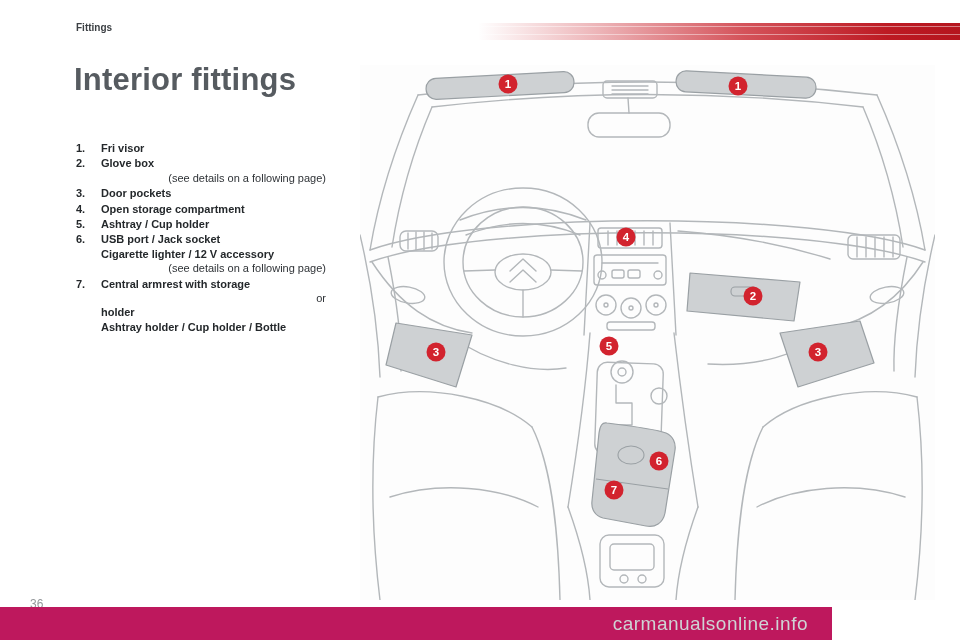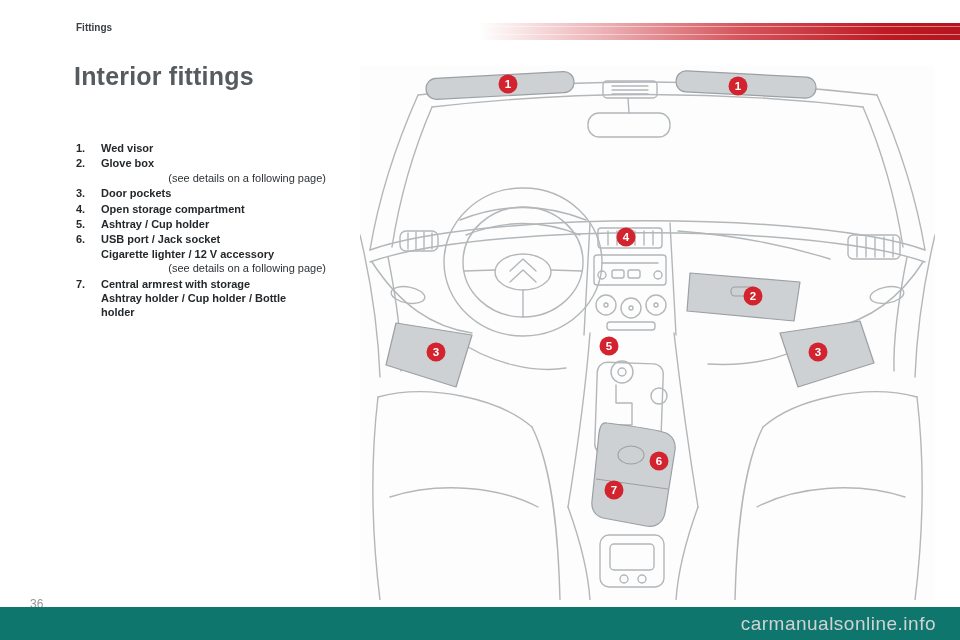"Interior fittings" .title { font-size: 25px -> 31px }
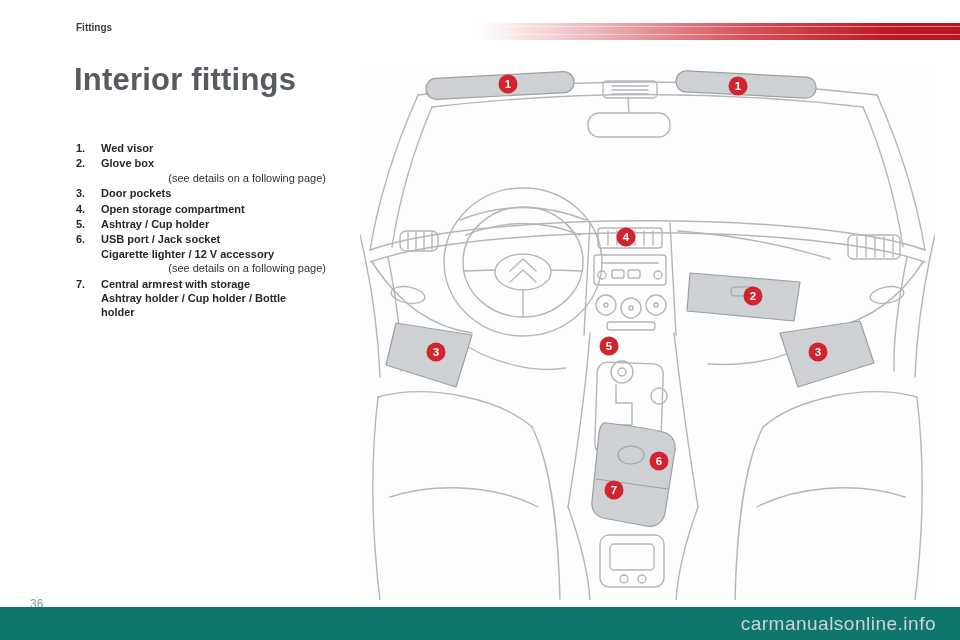"Wed visor" span.ln { text: Wed -> Fri }
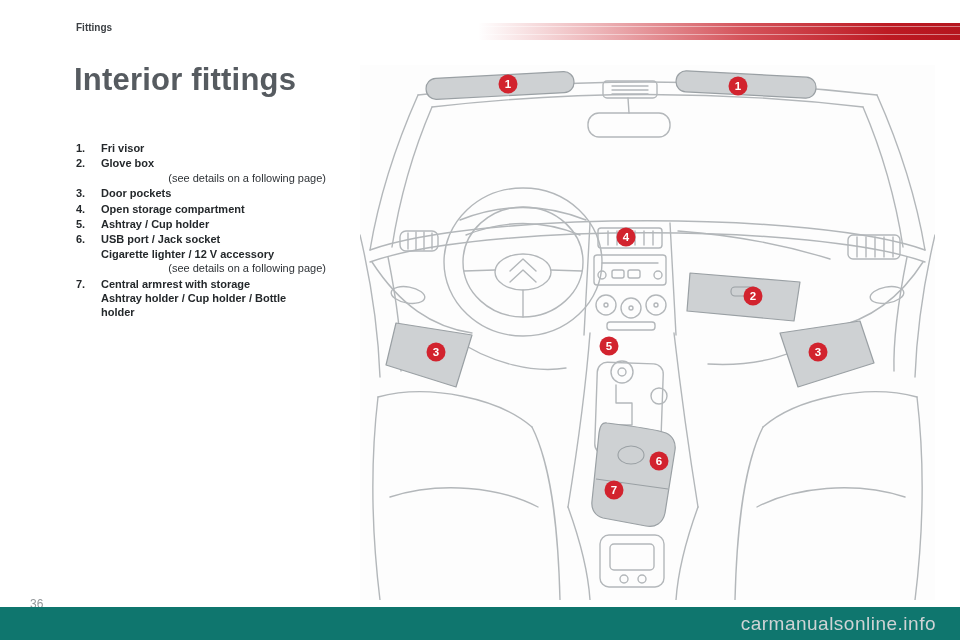"or" span.ln { html: none -> <span>or</span> }
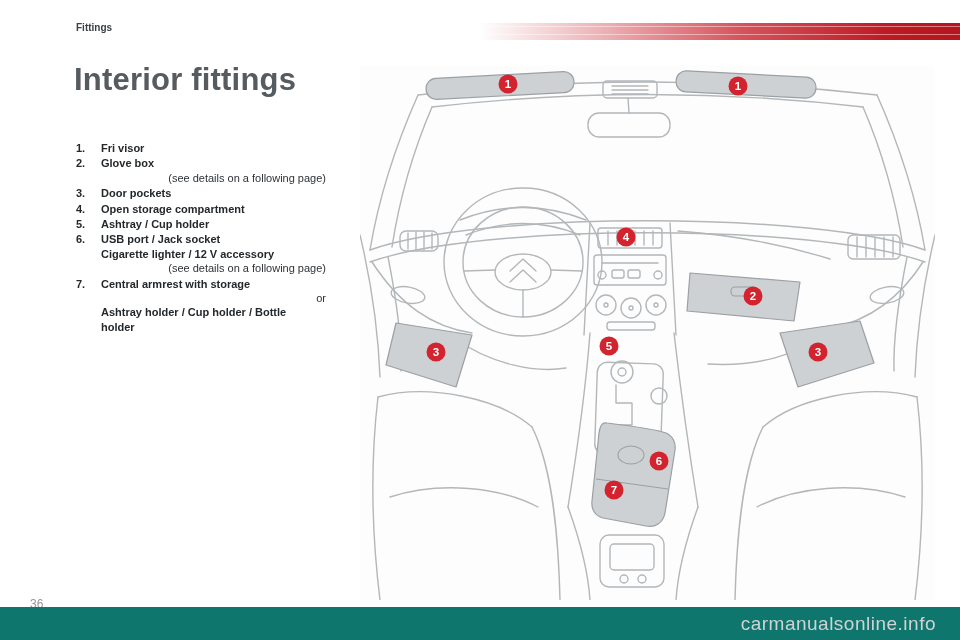"Ashtray holder / Cup holder" span.ln { order: before "holder" -> after "holder" }
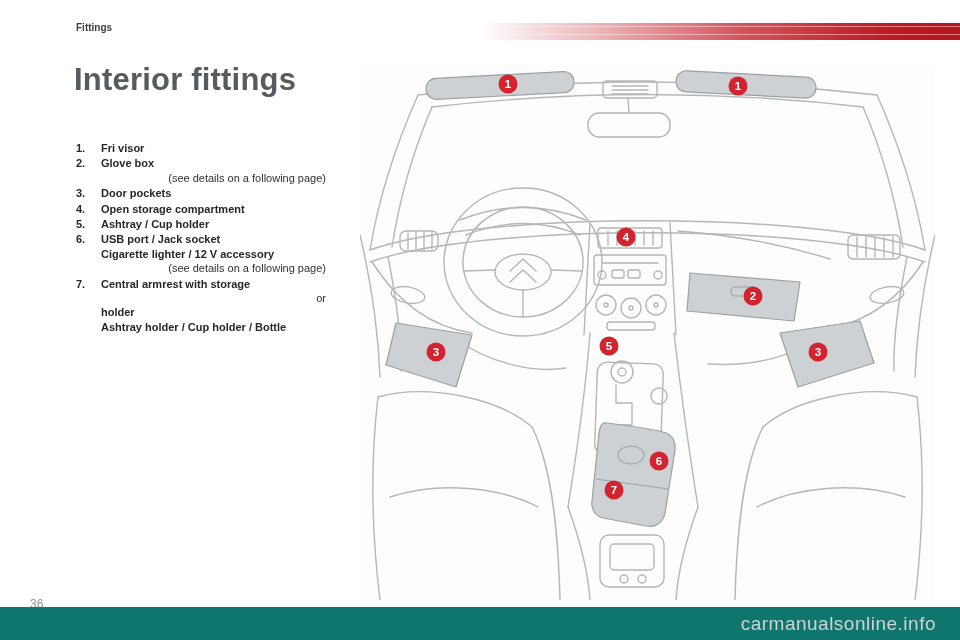"carmanualsonline.info" .bottom-bar { background: #0f766e -> #be185d; width: 960px -> 832px }
